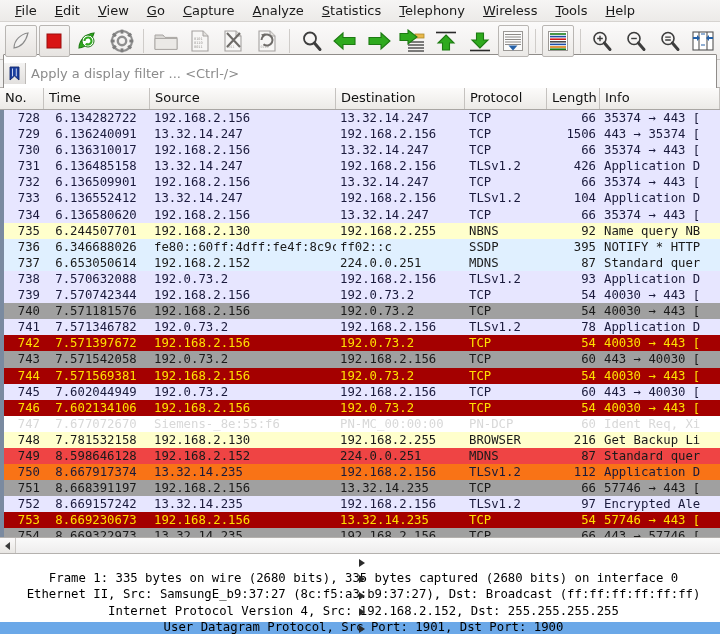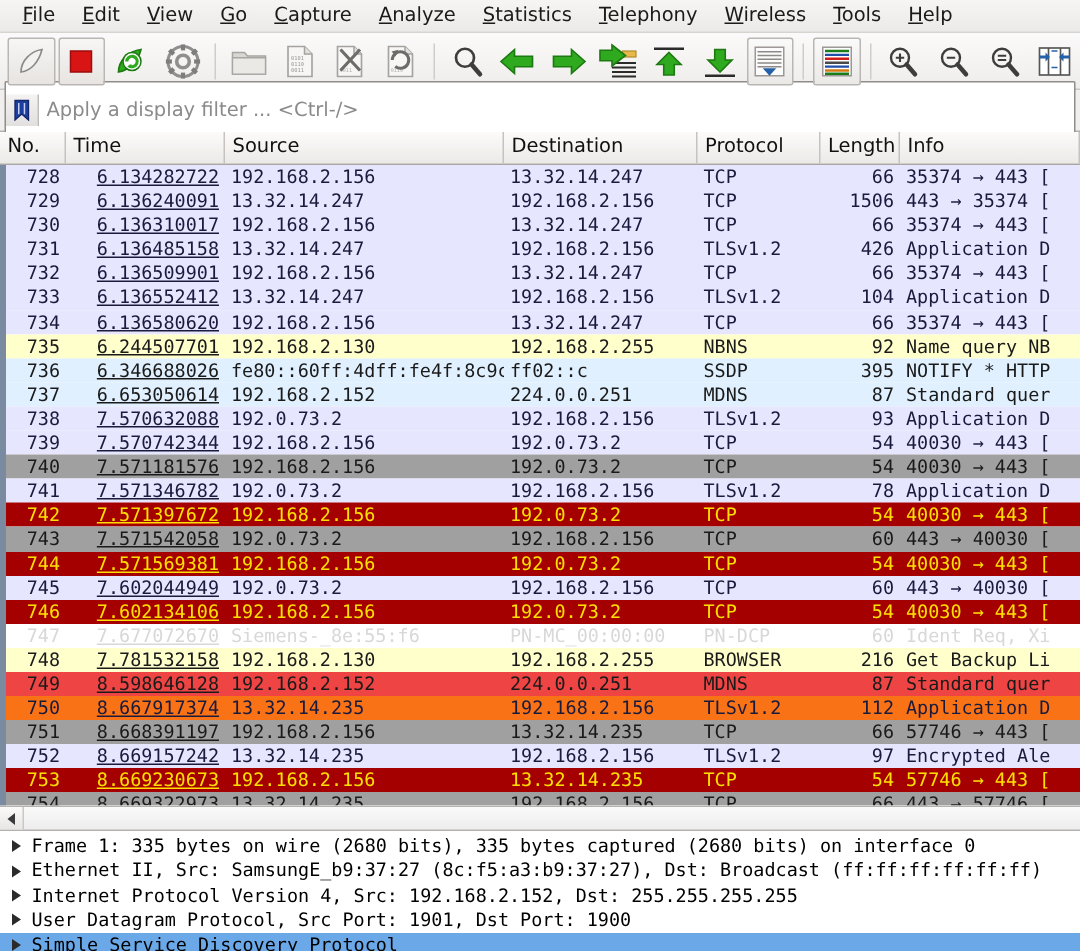"6.134282722" .c-time { text-align: right -> center; text-decoration: underline -> none }
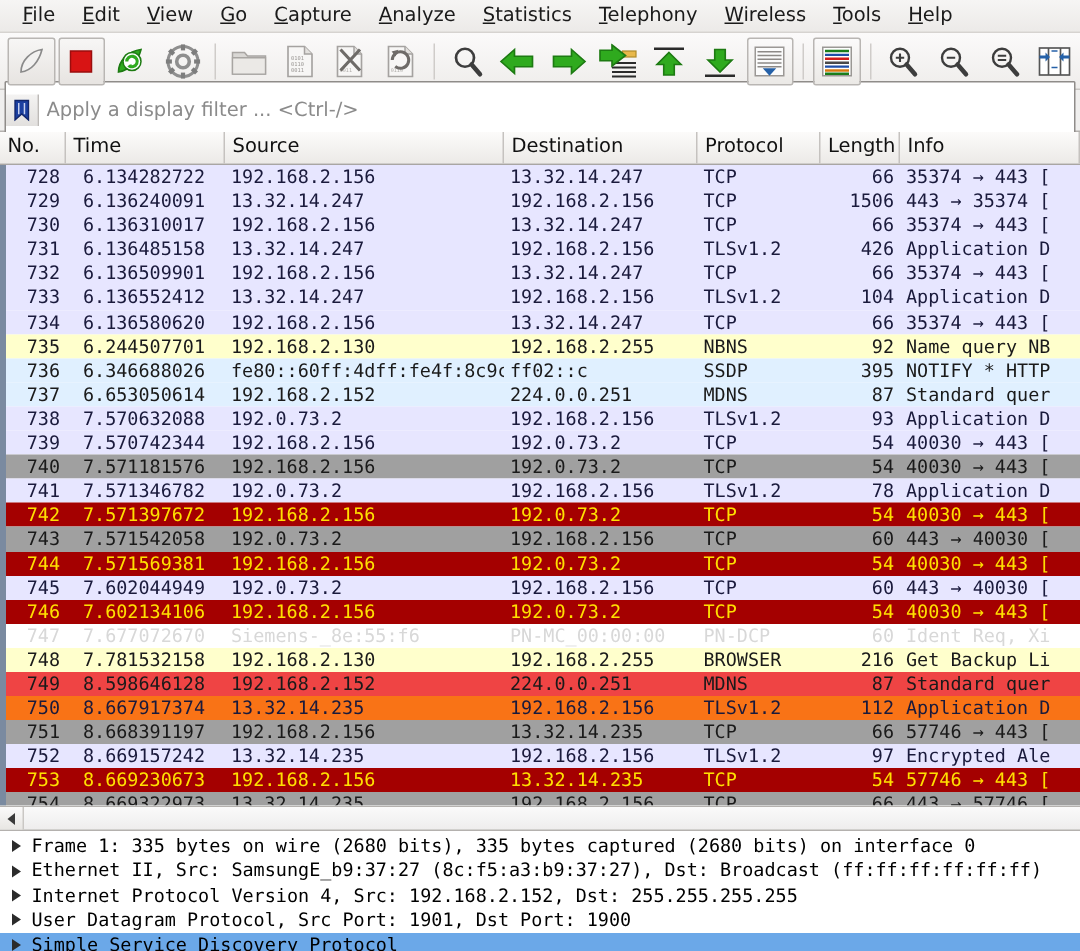"Frame 1: 335 bytes on" .drow { flex-direction: none -> column }
